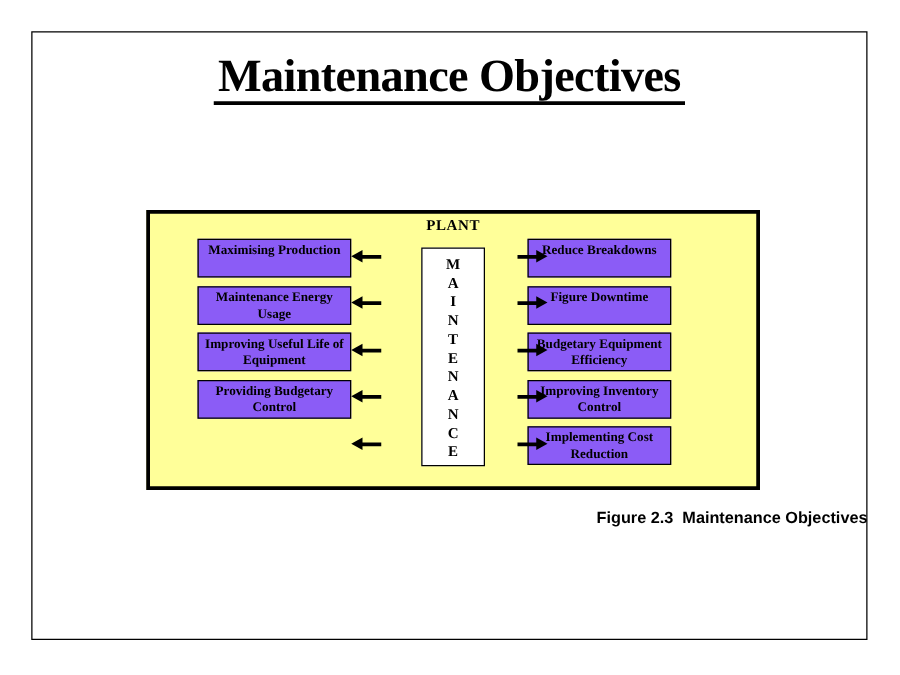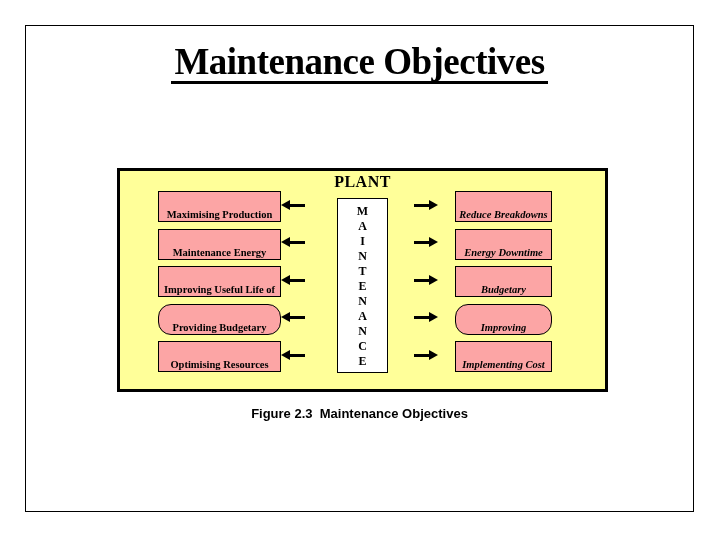"PLANT" .plant-label { font-size: 16px -> 12px }
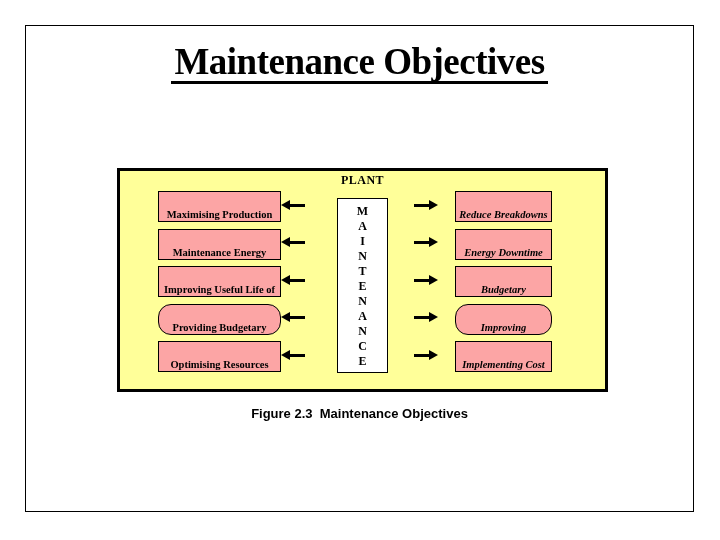"Maximising Production" .obj-box { background: #fca5a5 -> #8b5cf6; padding: 16px 3px 0 3px -> 2px 3px 0 3px }
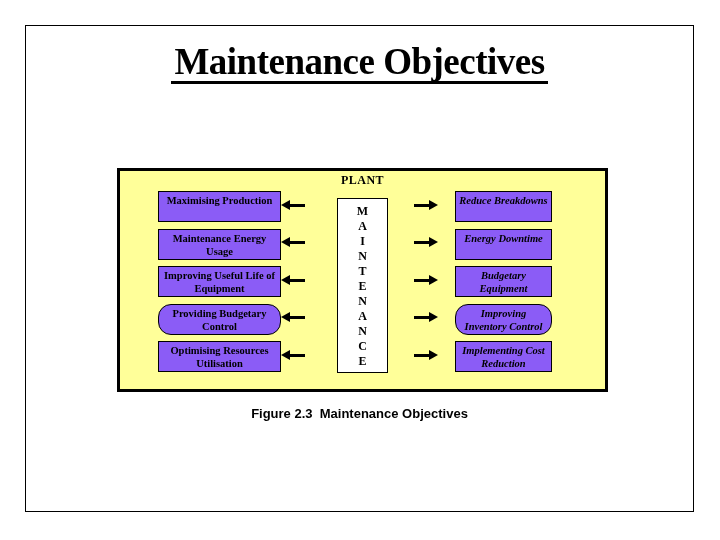"Reduce Breakdowns" .obj-right { font-style: italic -> none; left: 455px -> 422px; width: 97px -> 115px }
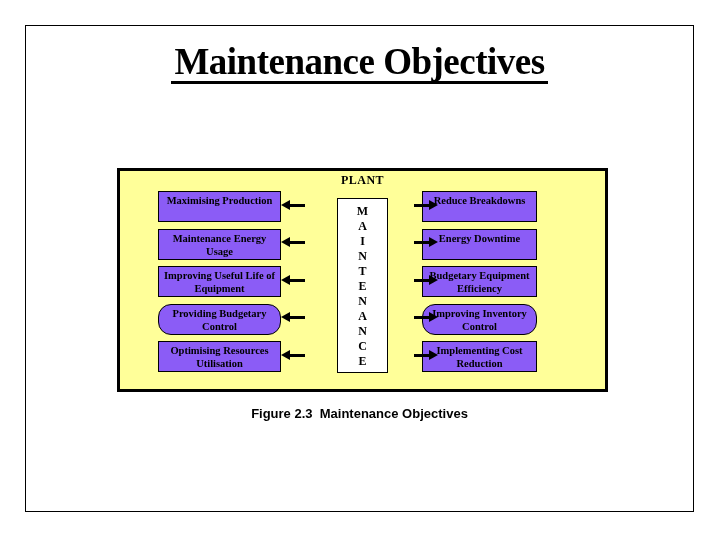"Energy Downtime" div.obj-box { text: Energy -> Figure }
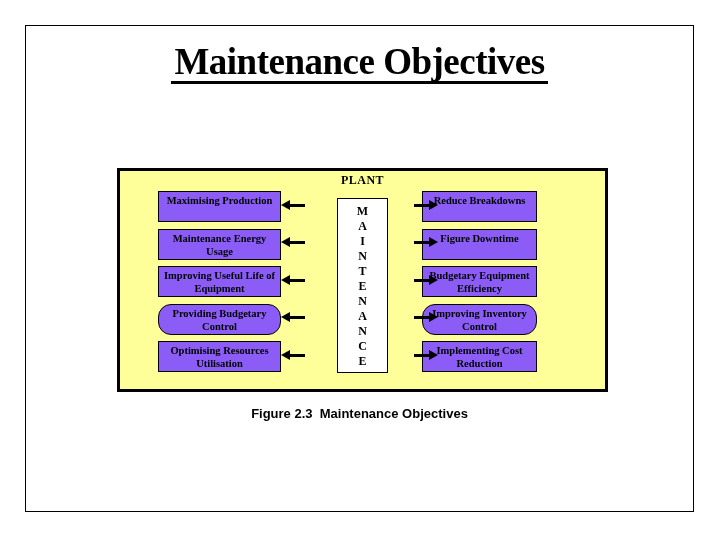"Providing Budgetary Control" .row-3 { border-radius: 13px -> none }
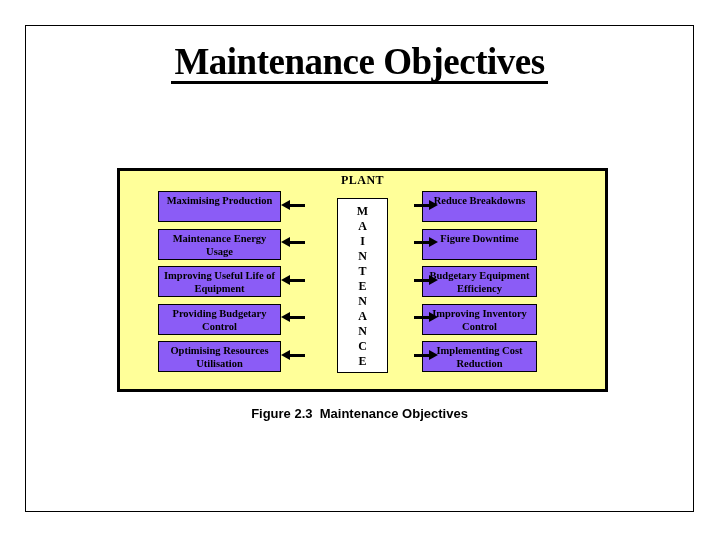"Optimising Resources Utilisation" div.obj-box { html: <div>Optimising Resources Utilisation</div> -> none }
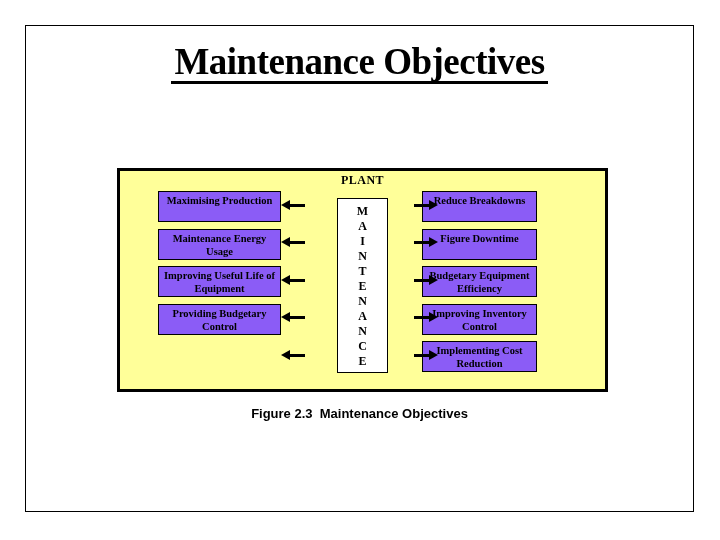"Figure 2.3 Maintenance Objectives" .figure-caption { text-align: center -> right }
